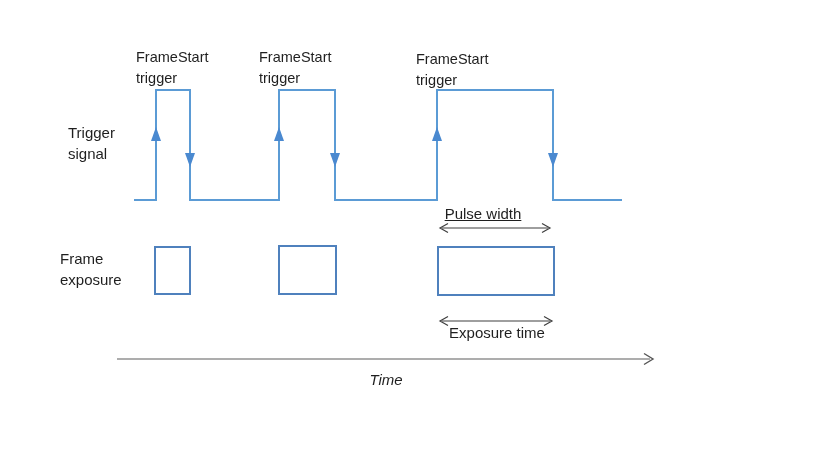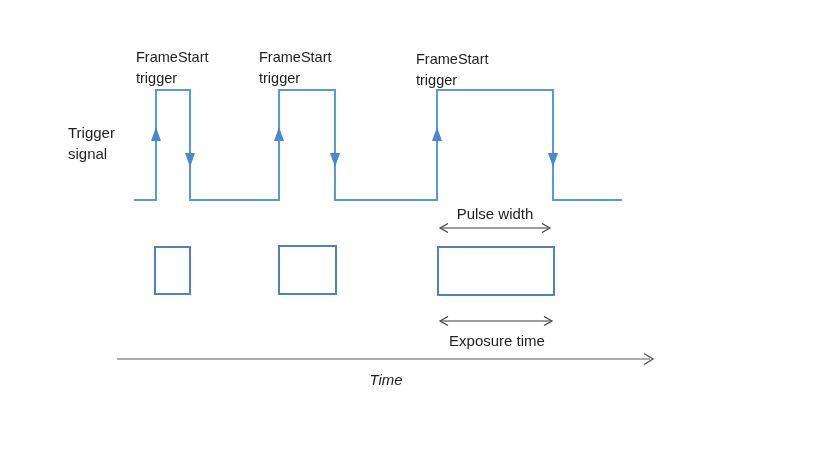"Pulse width" div.label { left: 495px -> 483px; text-decoration: none -> underline }
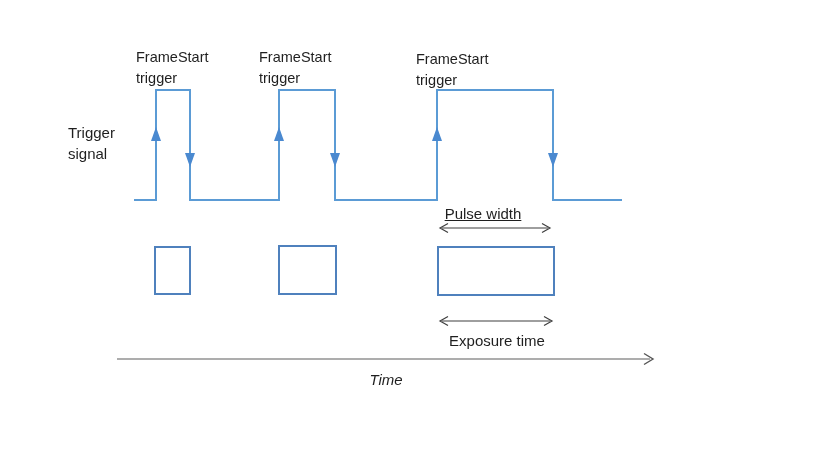"Frame" div.label { html: none -> <div>Frame exposure</div> }
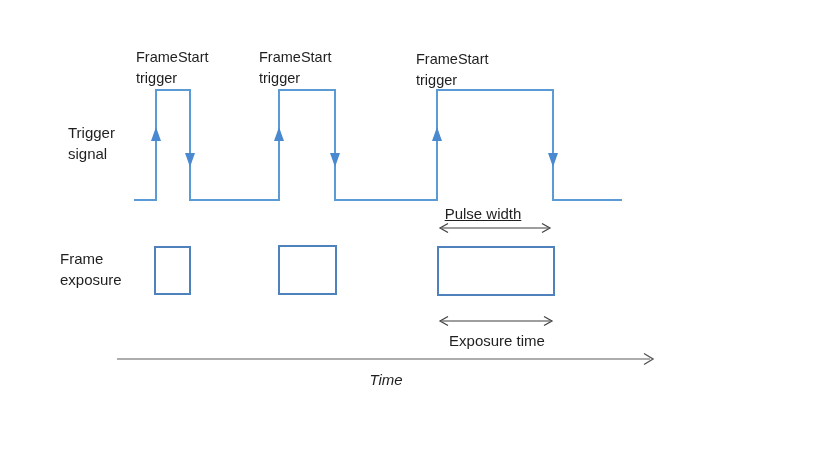"Exposure time" div.label { top: 330px -> 322px }
